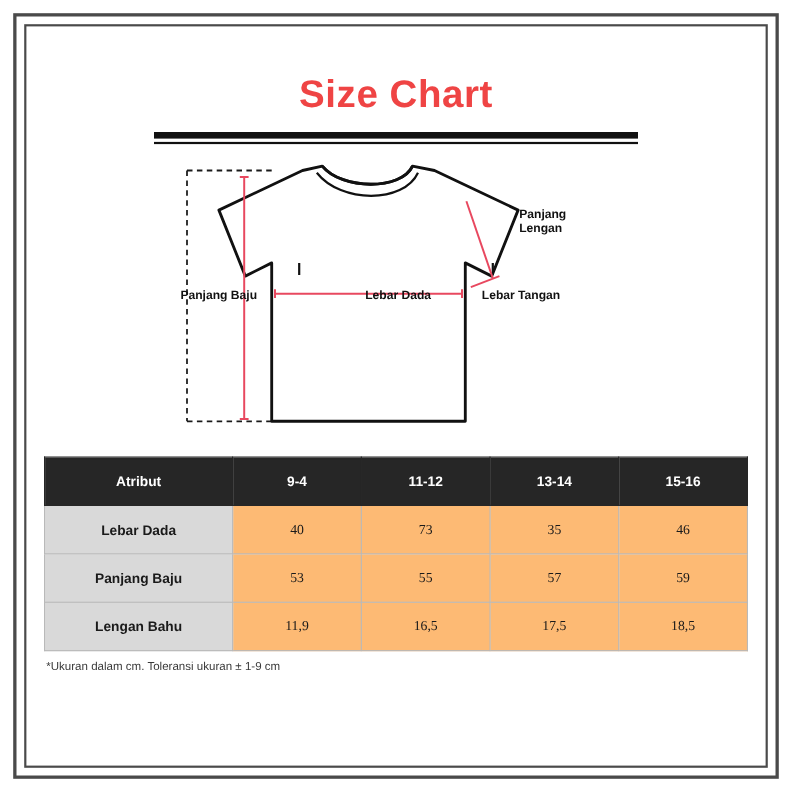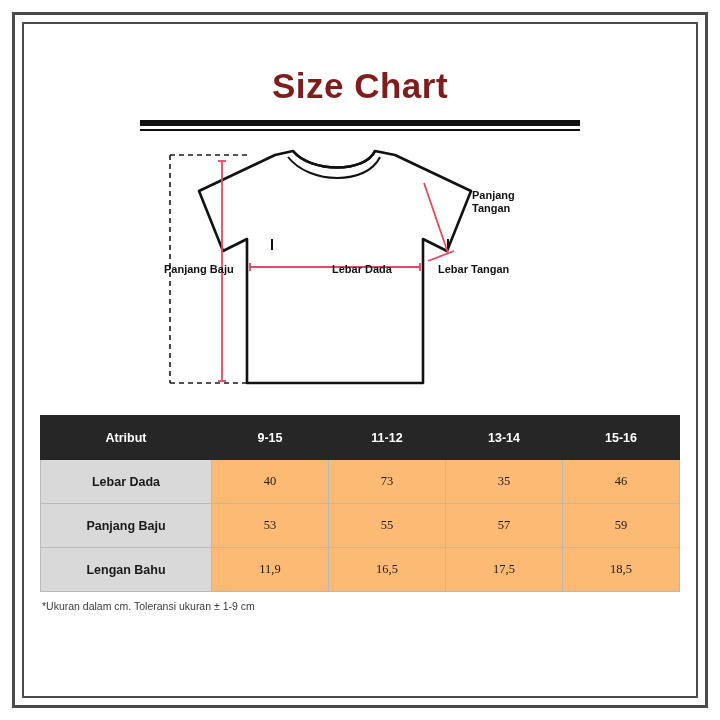"Size Chart" .title { color: #7f1d1d -> #ef4444 }
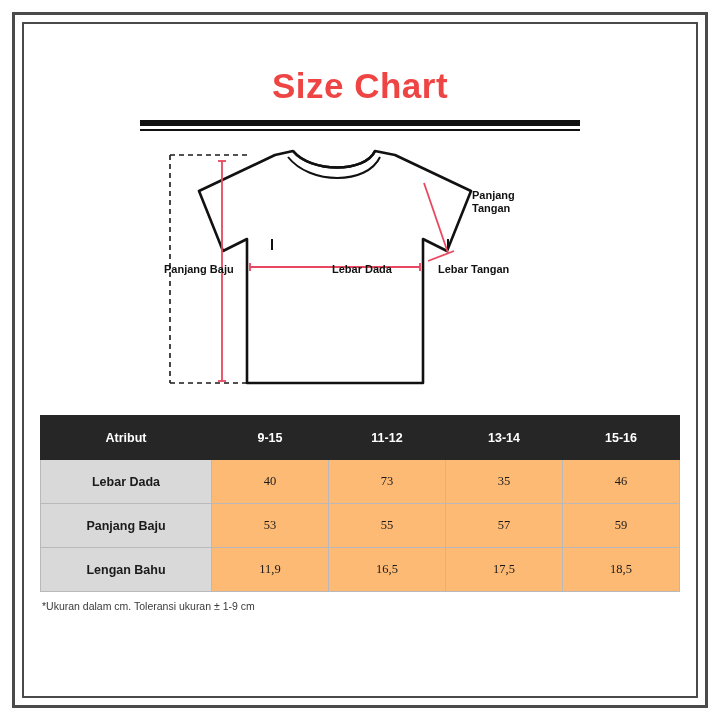"Tangan" span { text: Tangan -> Lengan }
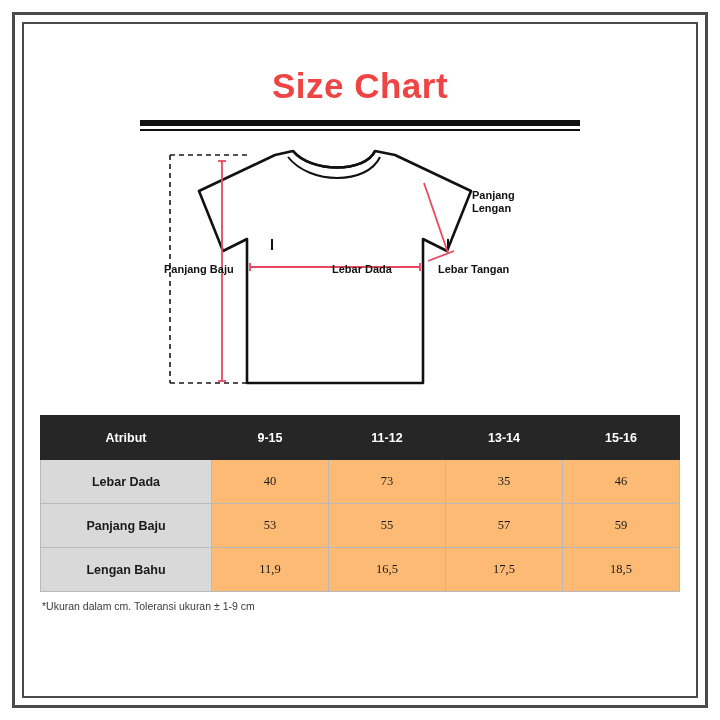"9-15" th { text: 9-15 -> 9-4 }
